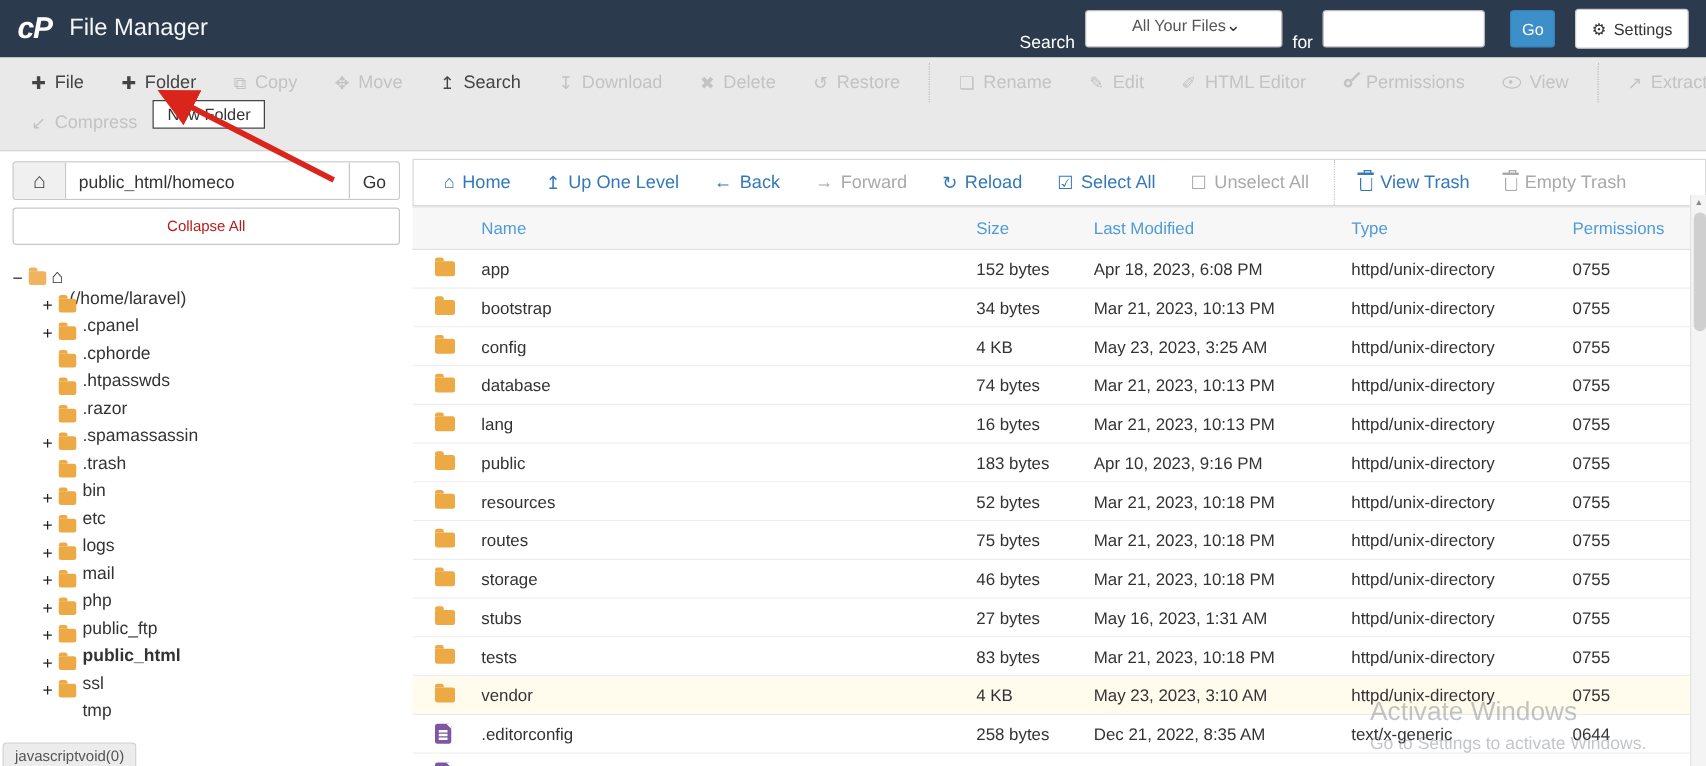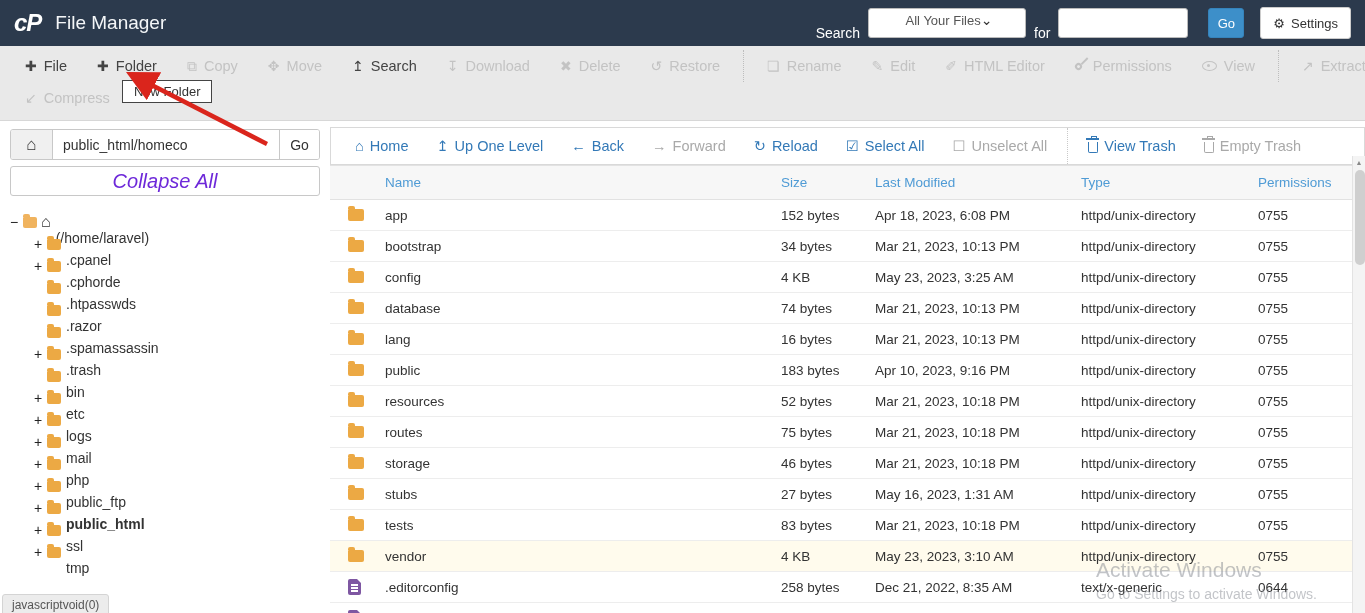"Collapse All" .collapse-btn { color: #6d28d9 -> #b91c1c; font-size: 20px -> 12px; font-style: italic -> none }
